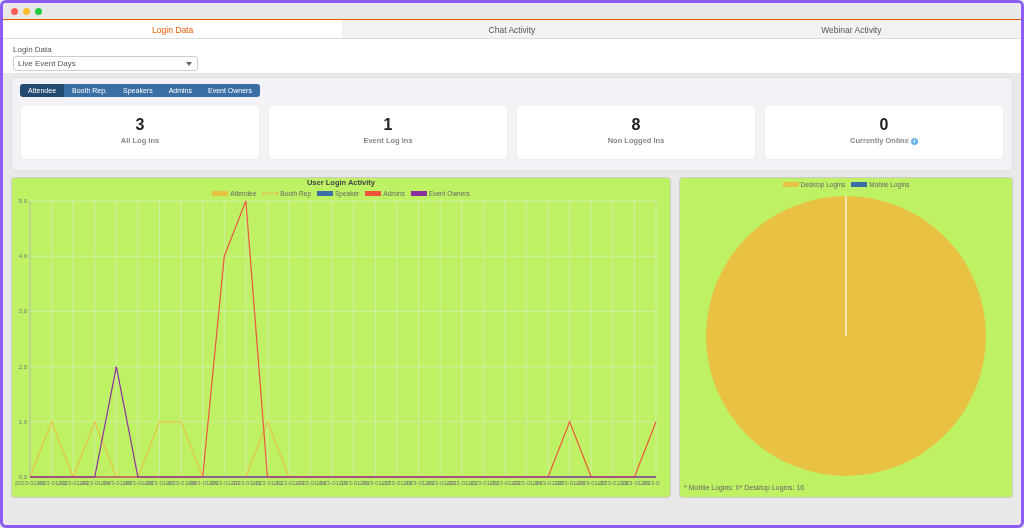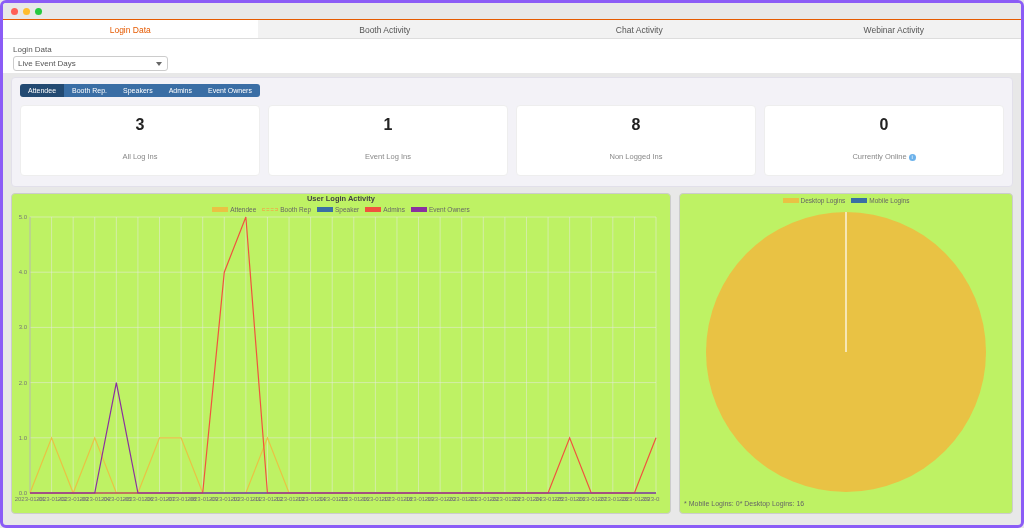"Booth Activity" div.tab { html: <div>Booth Activity</div> -> none }
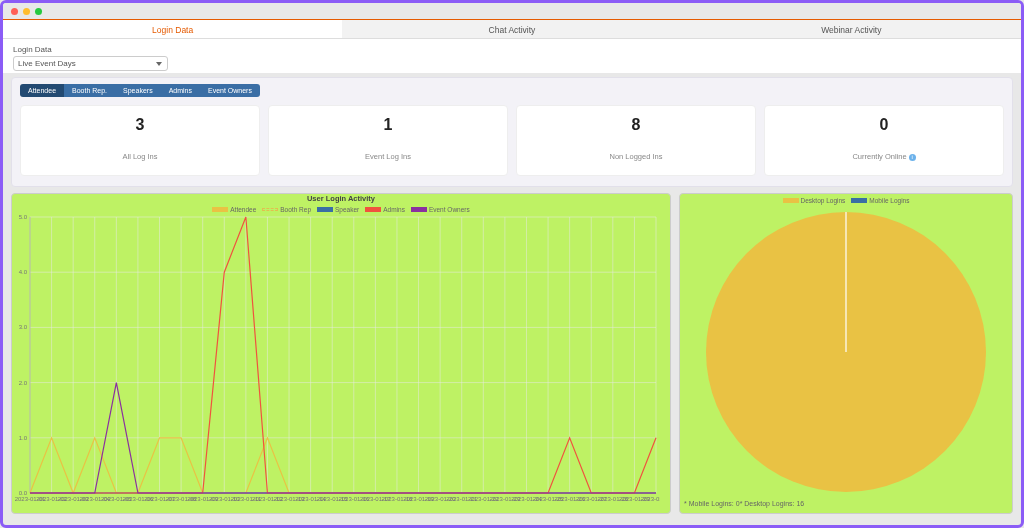"Live Event Days" .sel-wrap { width: 155px -> 185px }
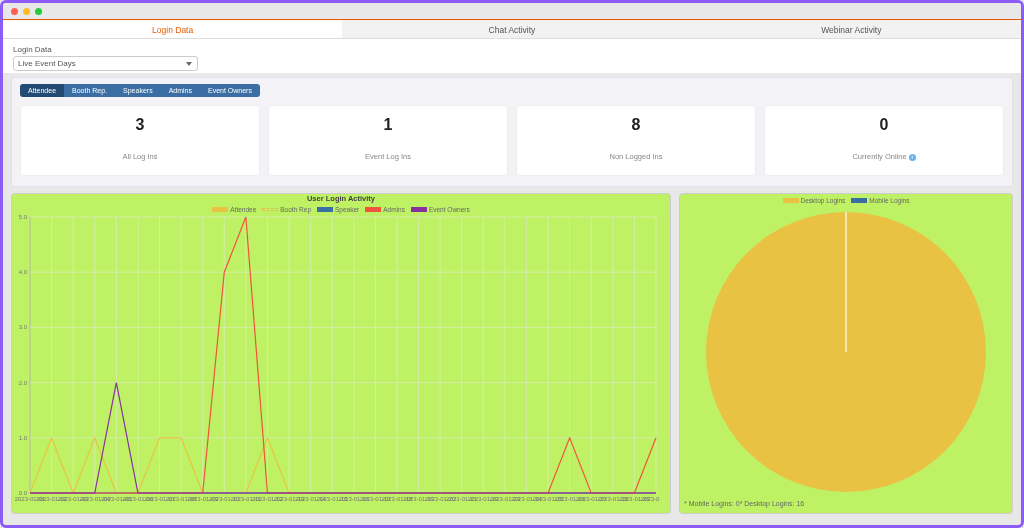"All Log Ins" .card-lbl { font-weight: none -> bold; margin-top: 18px -> 2px }
